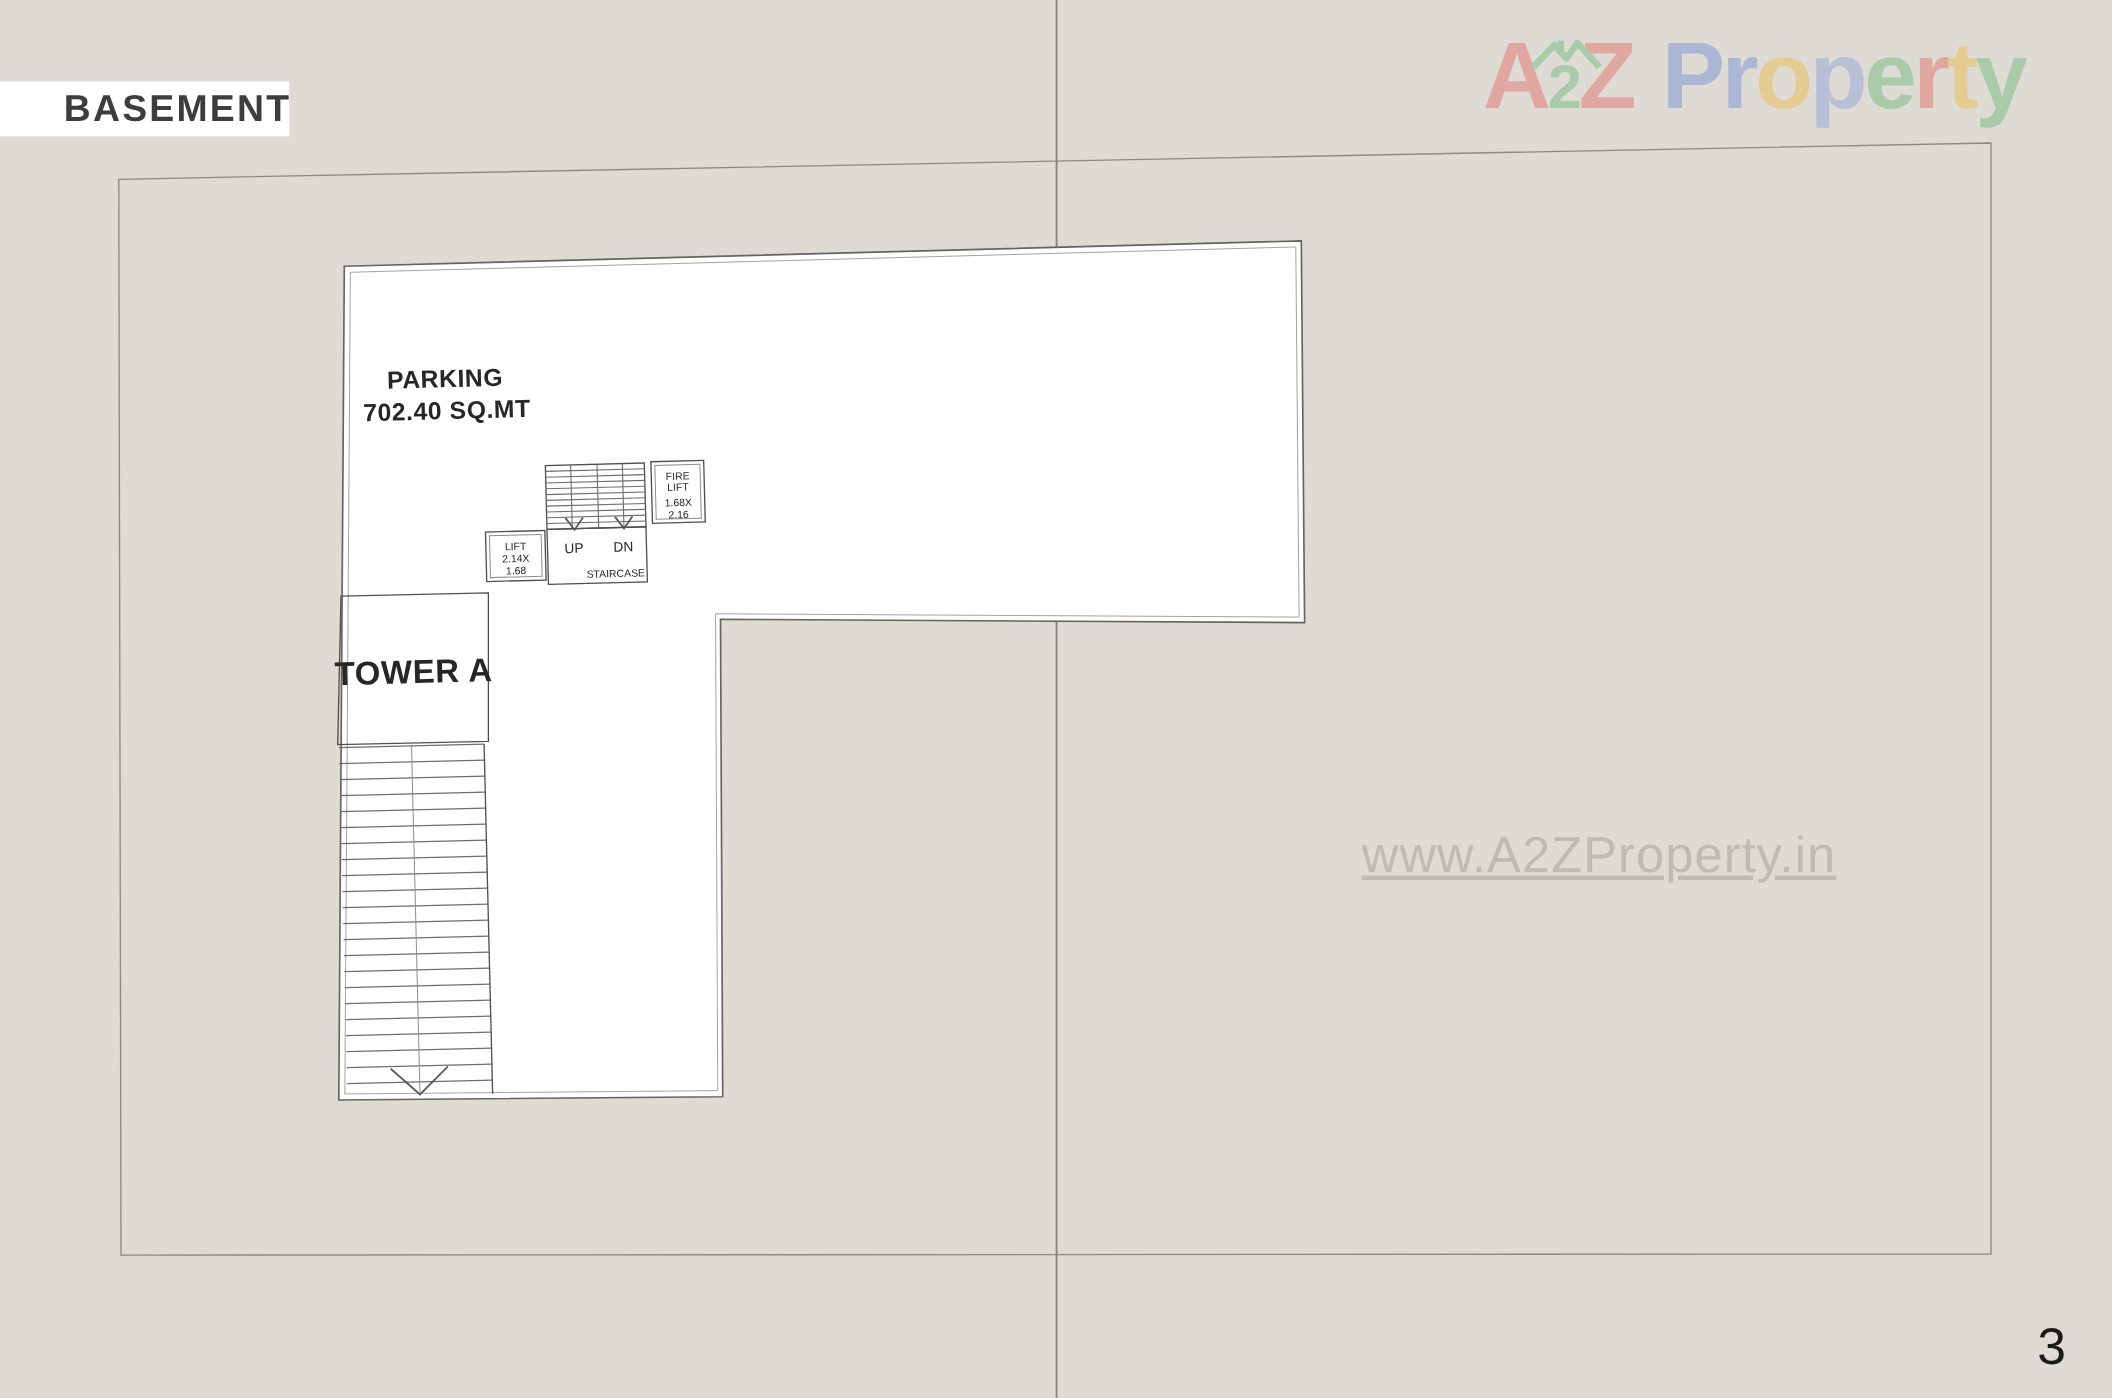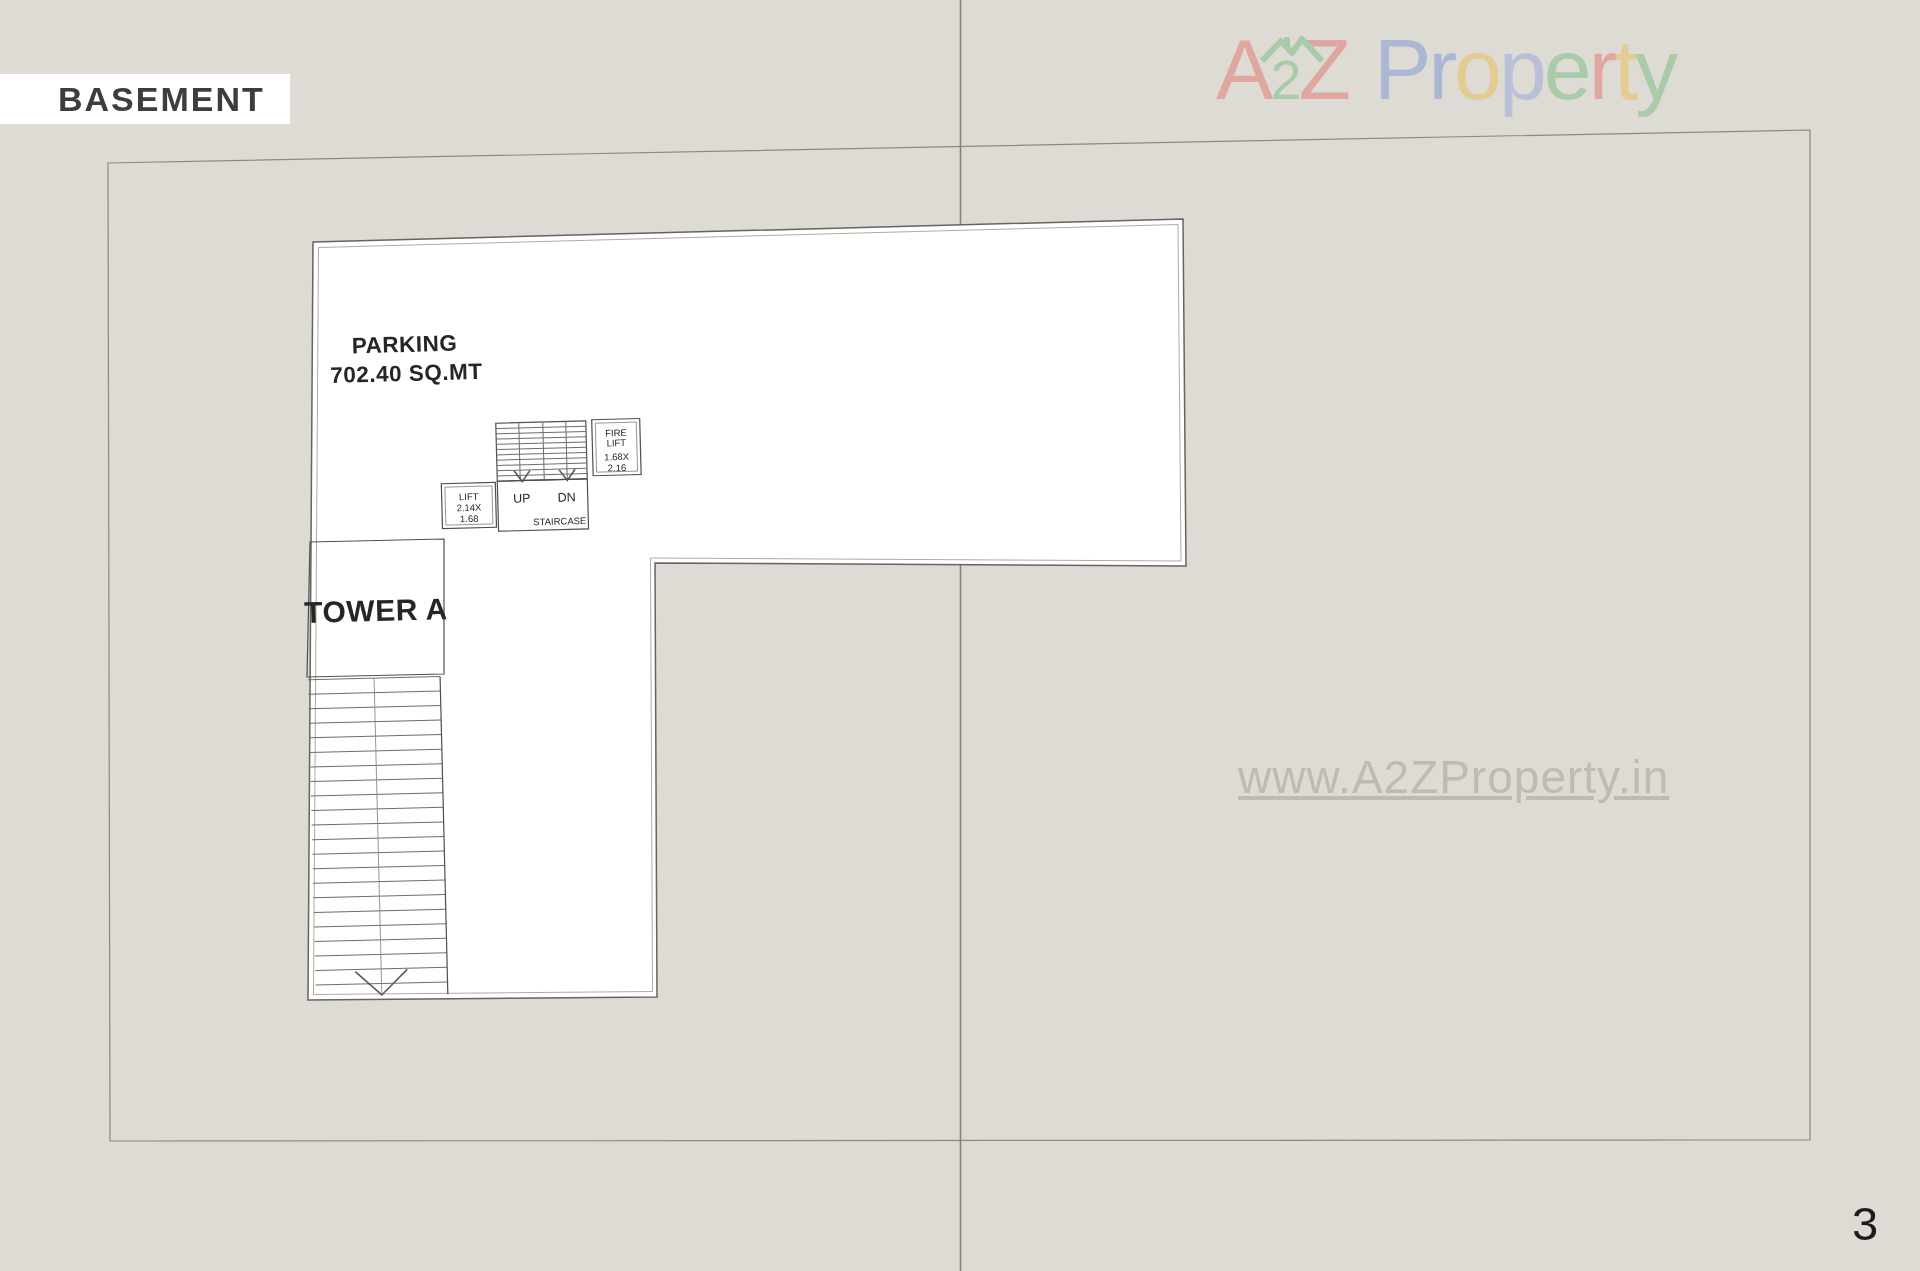"BASEMENT" .title-box { width: 290px -> 263px }
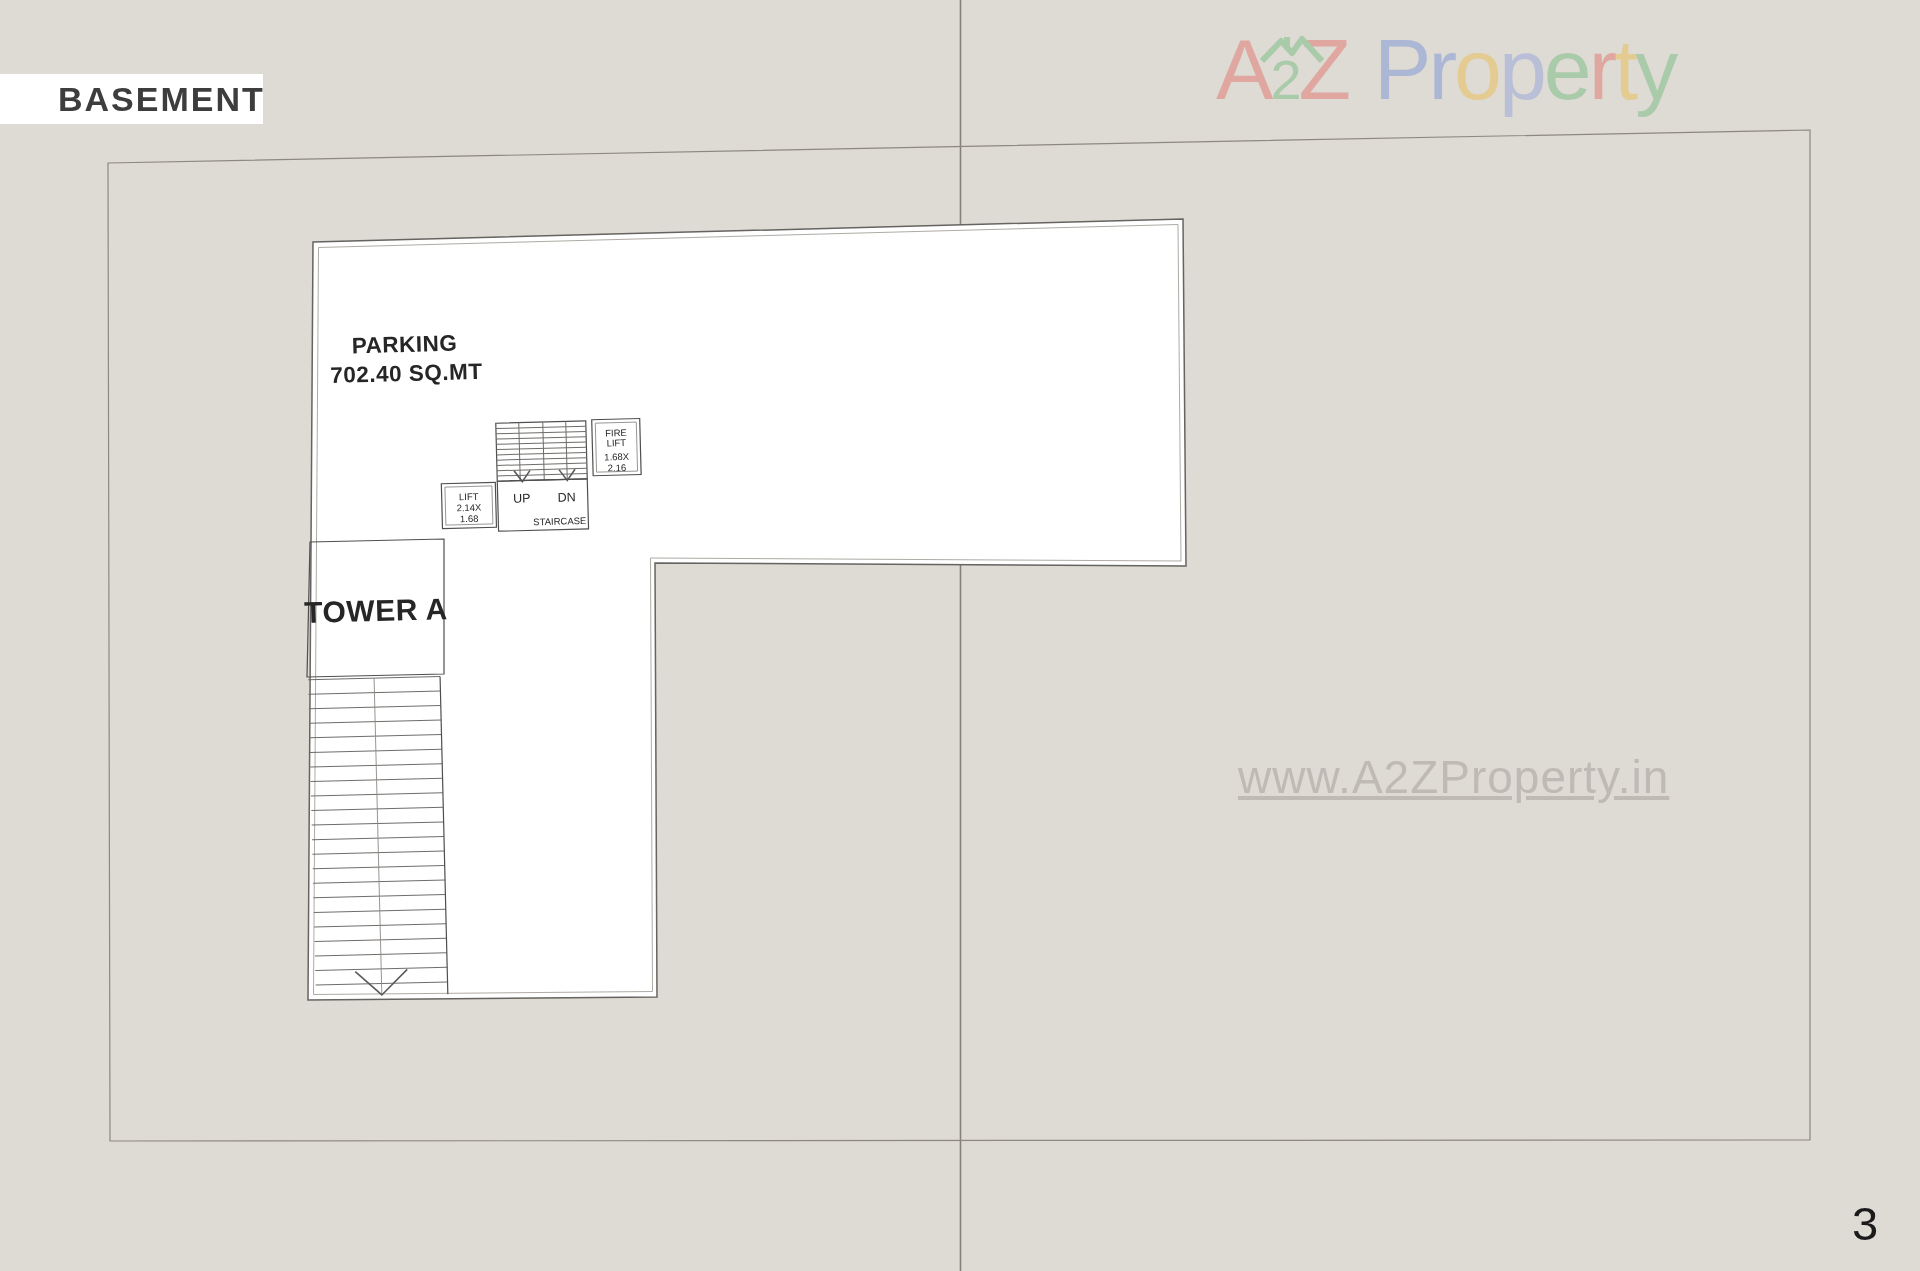"A2Z Property" .logo { font-weight: normal -> bold; left: 1216px -> 1348px }
